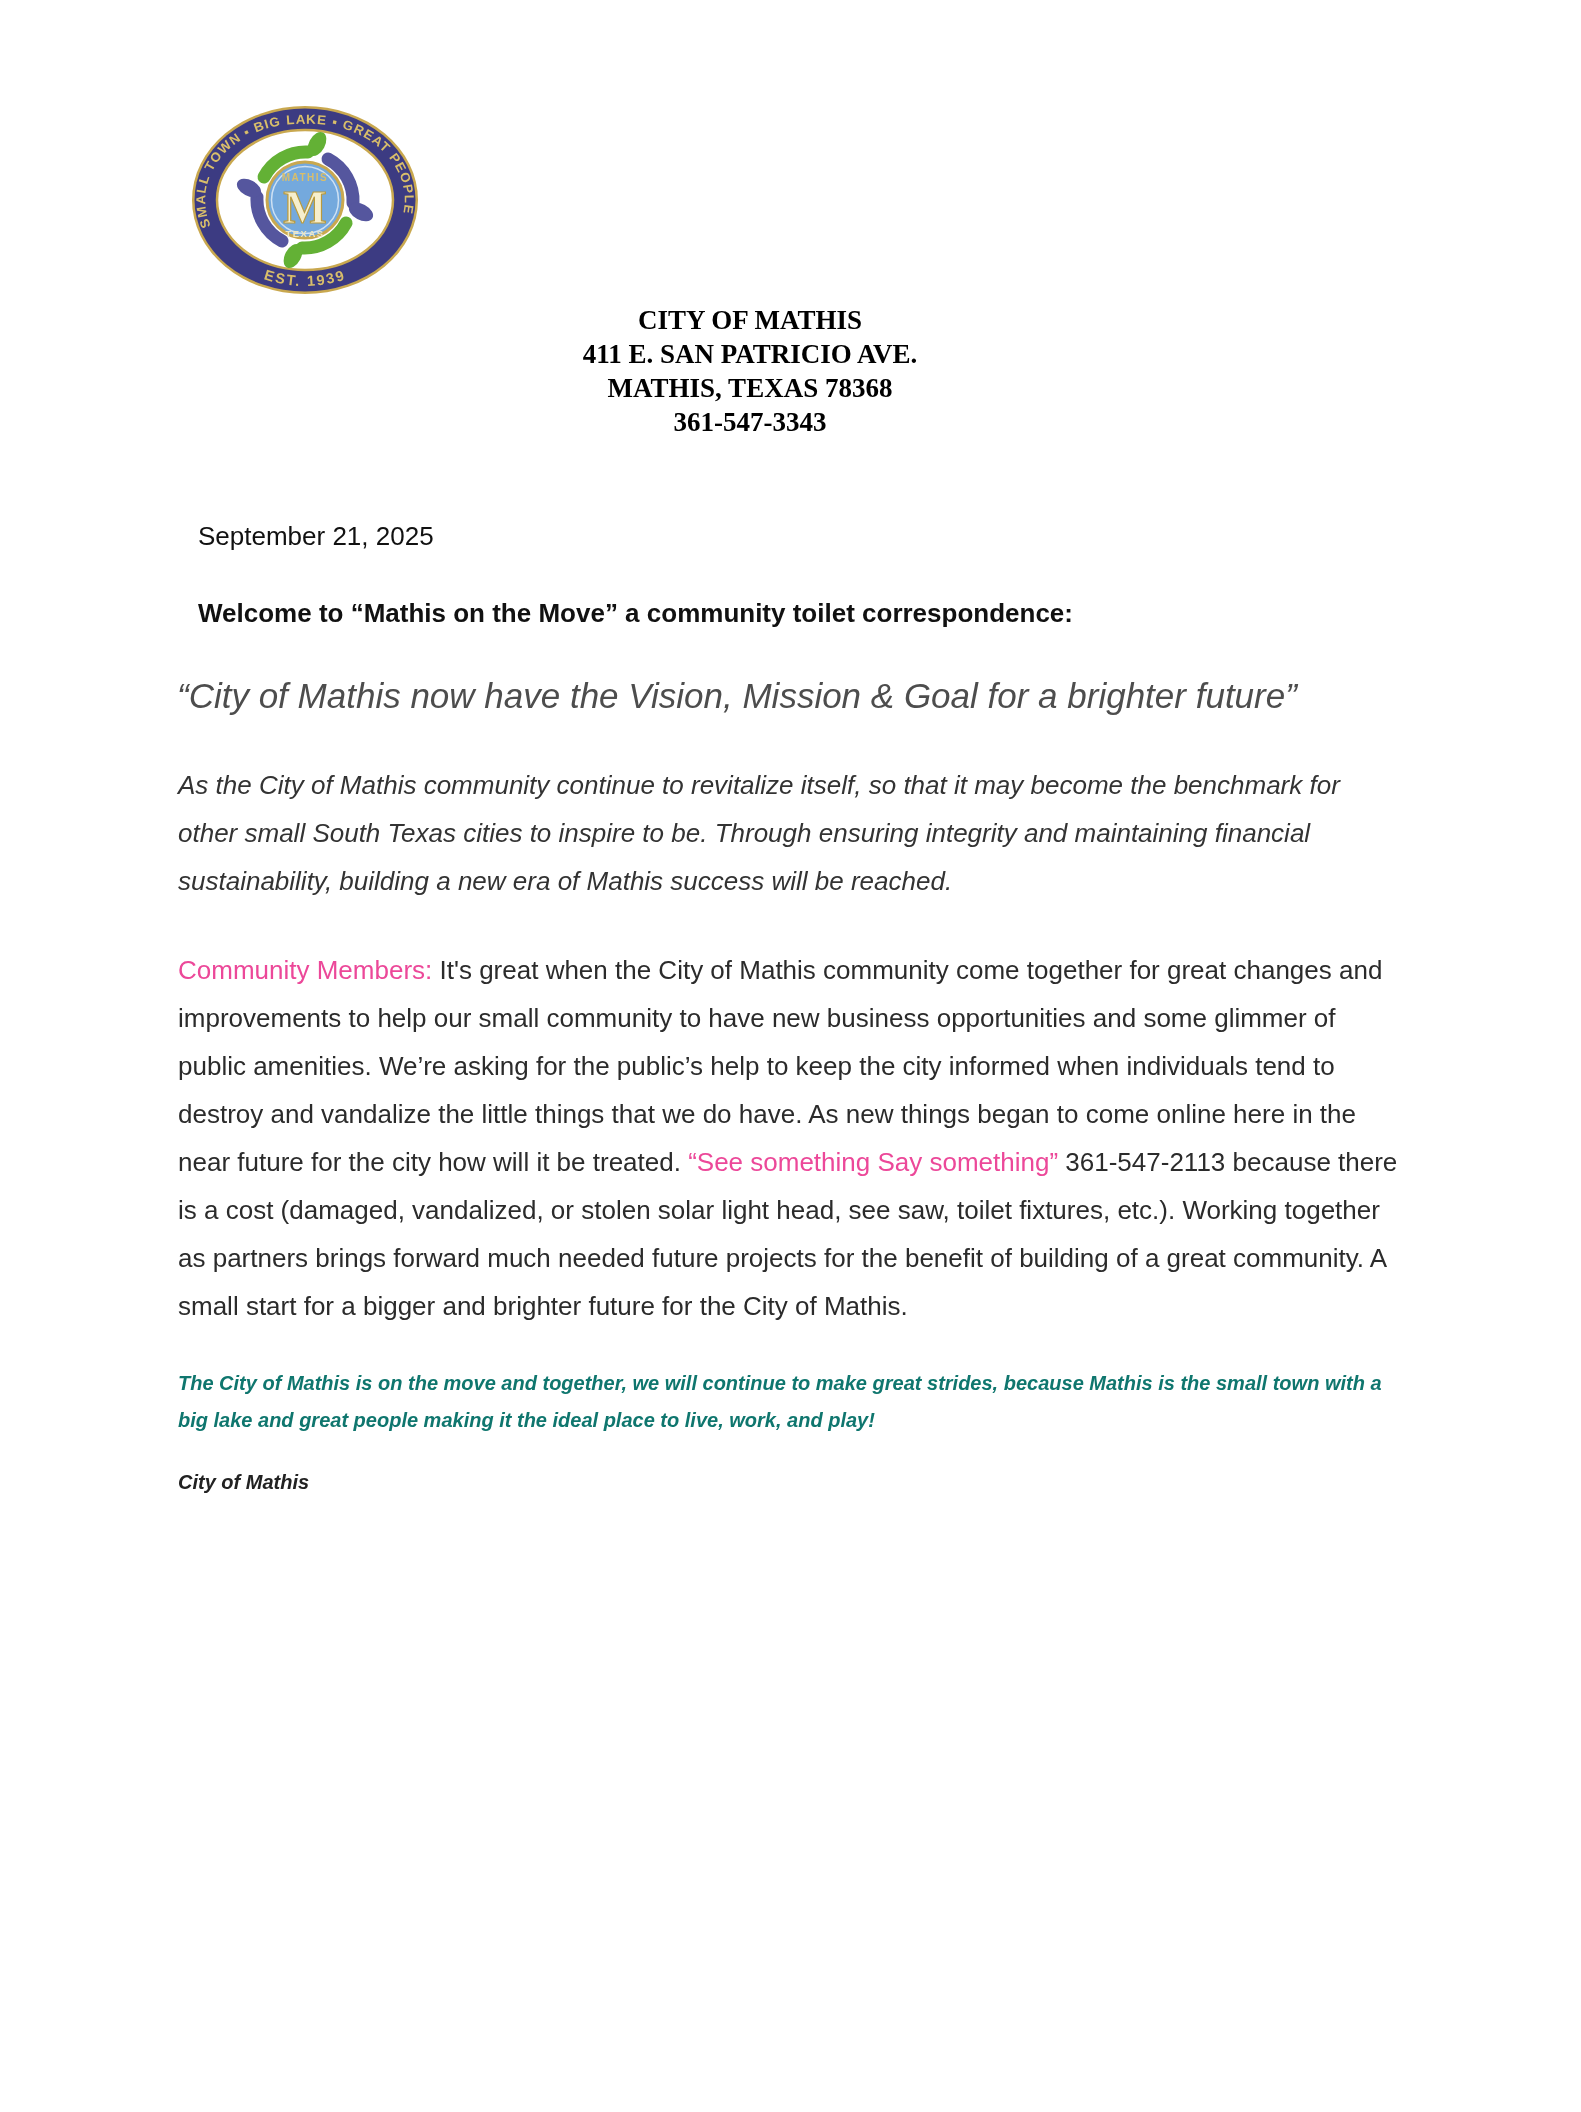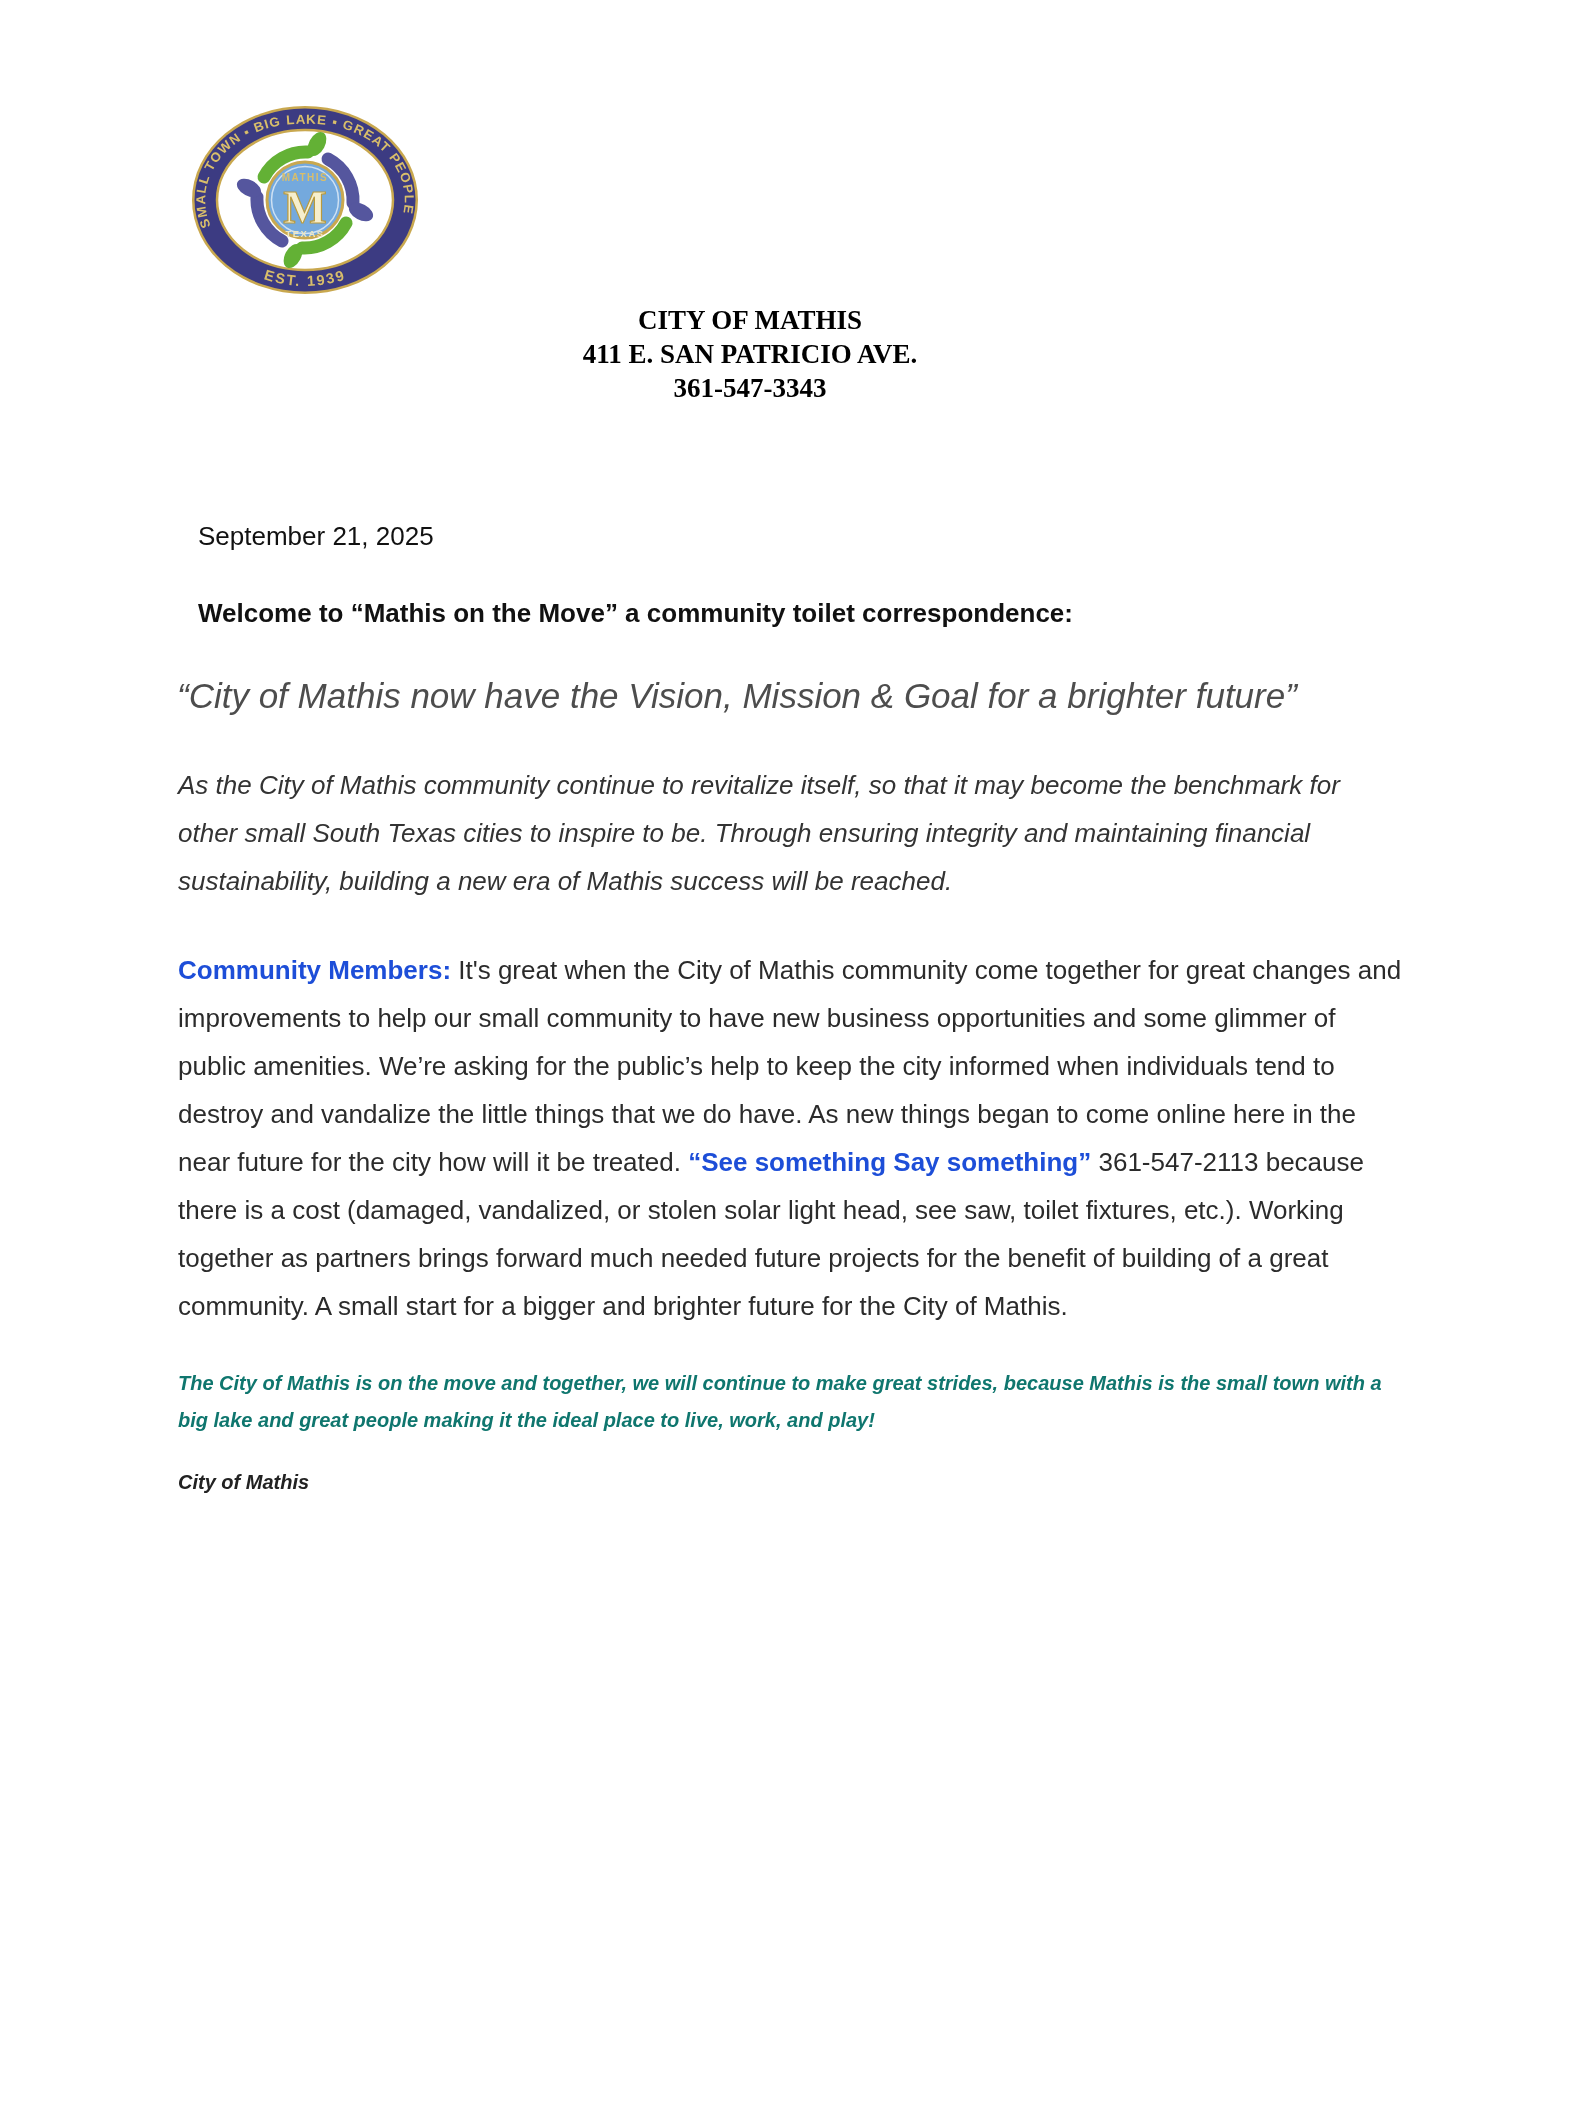"MATHIS, TEXAS 78368" div { html: none -> <div>MATHIS, TEXAS 78368</div> }
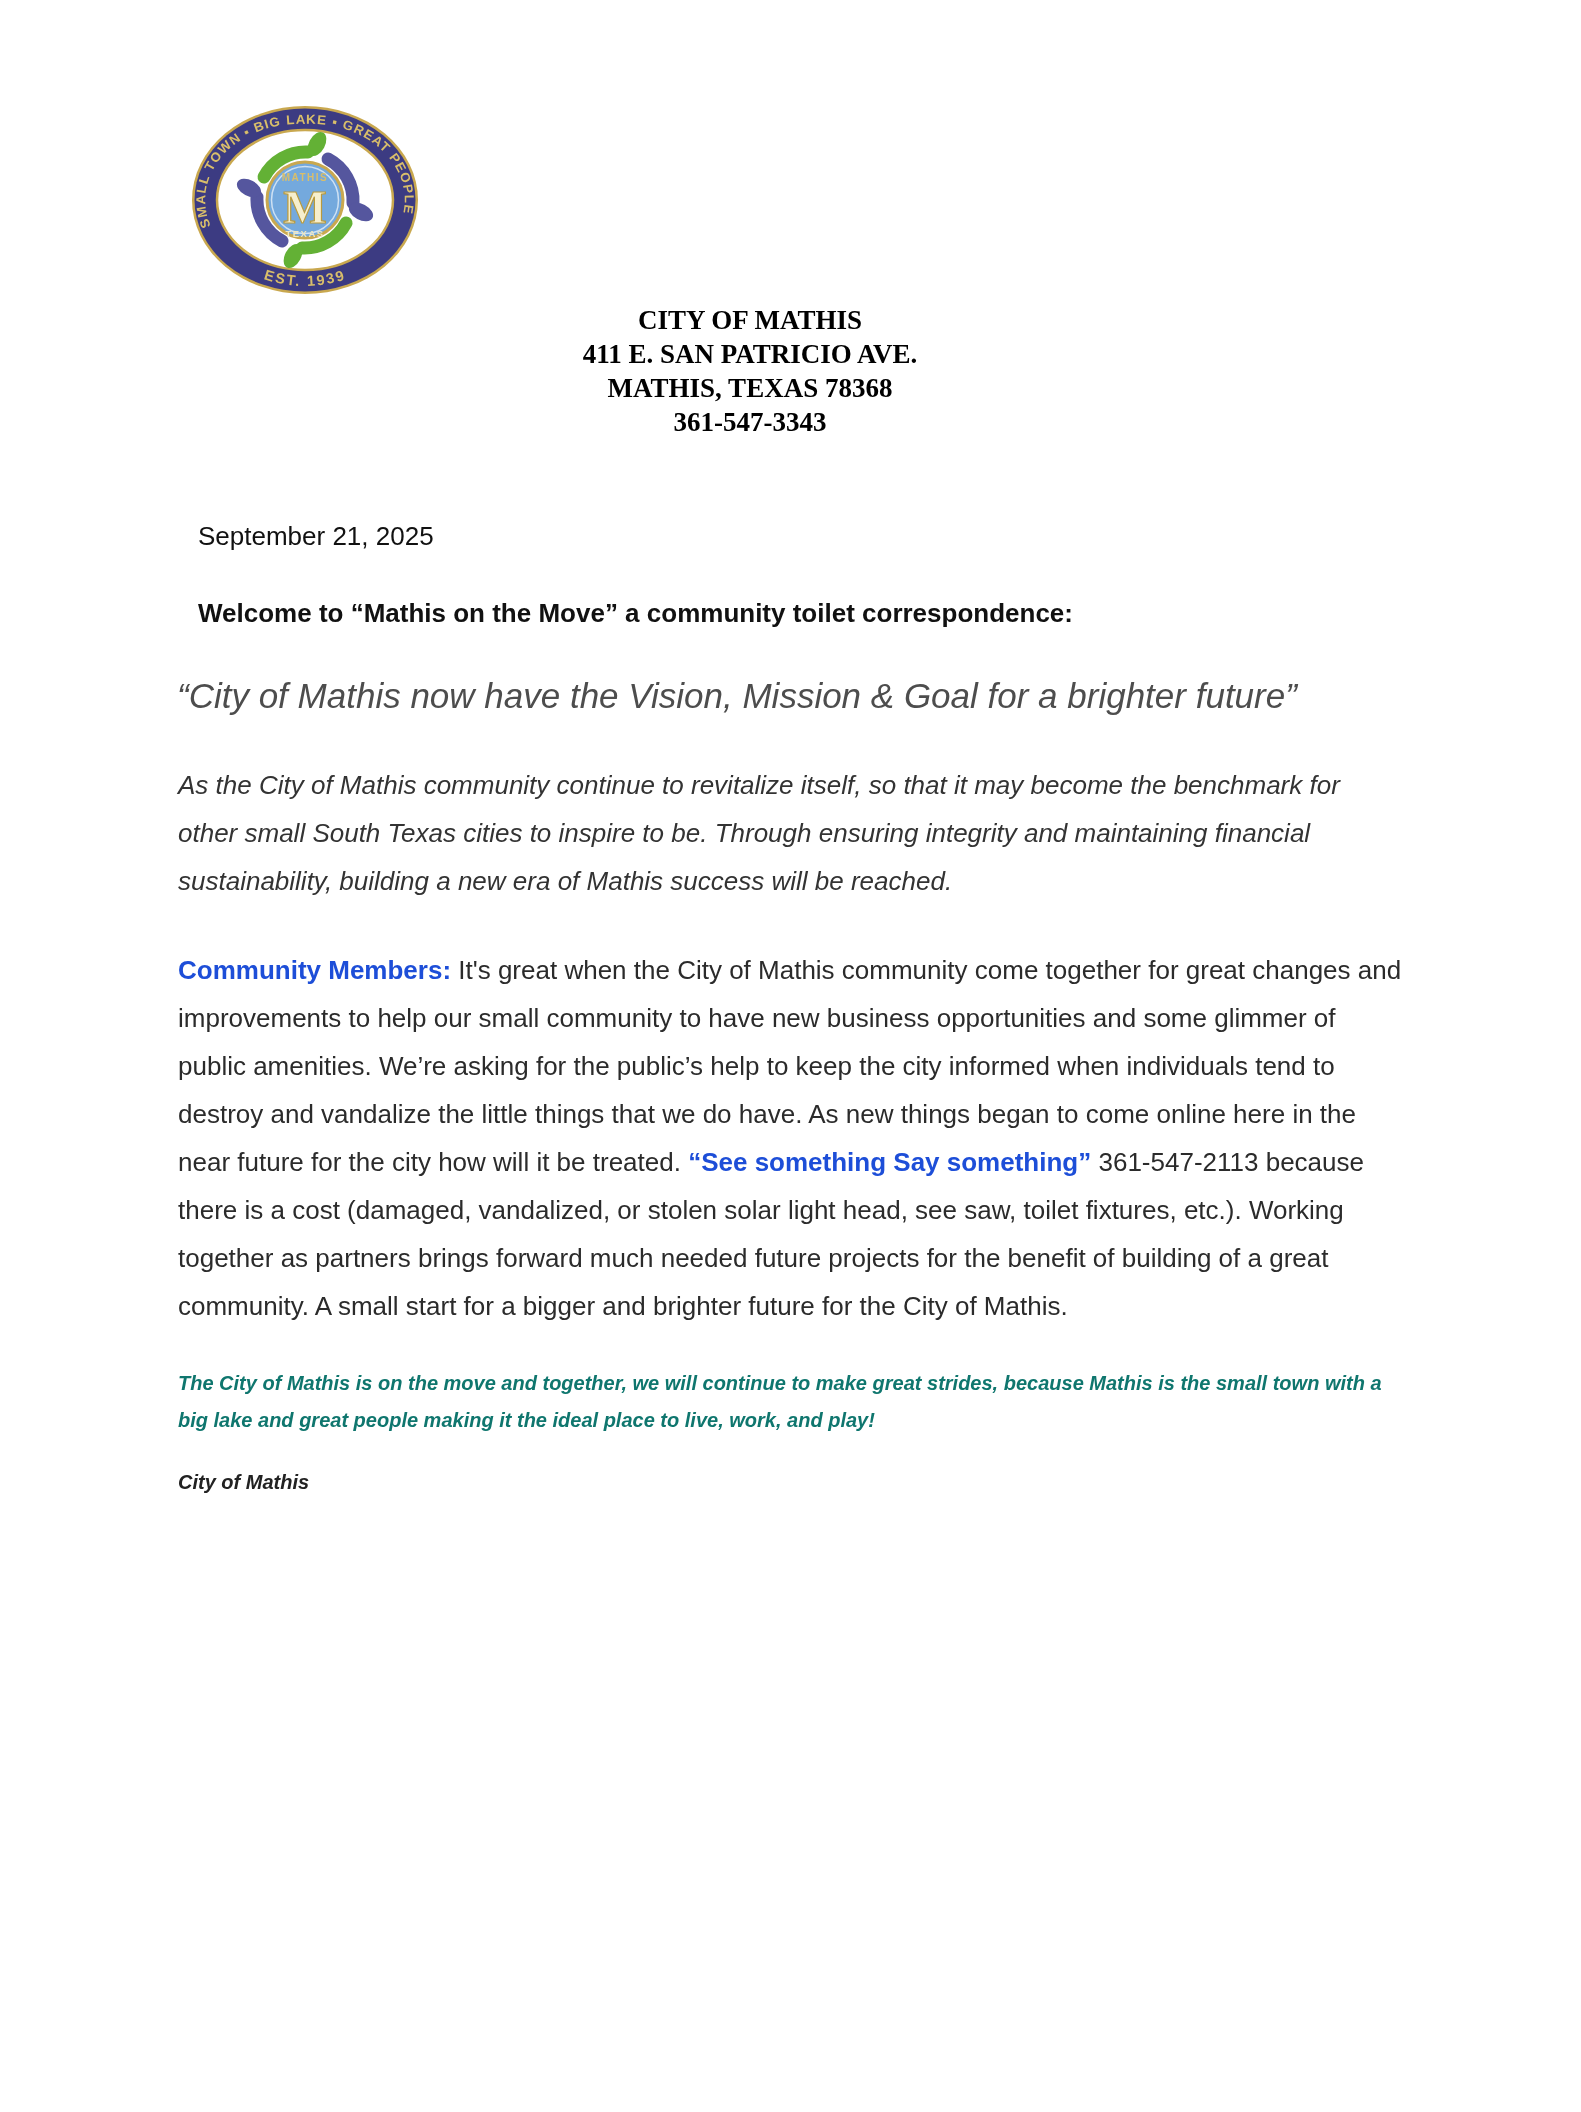"Community Members:" .community .b { color: #1d4ed8 -> #ec4899; font-weight: bold -> normal }
